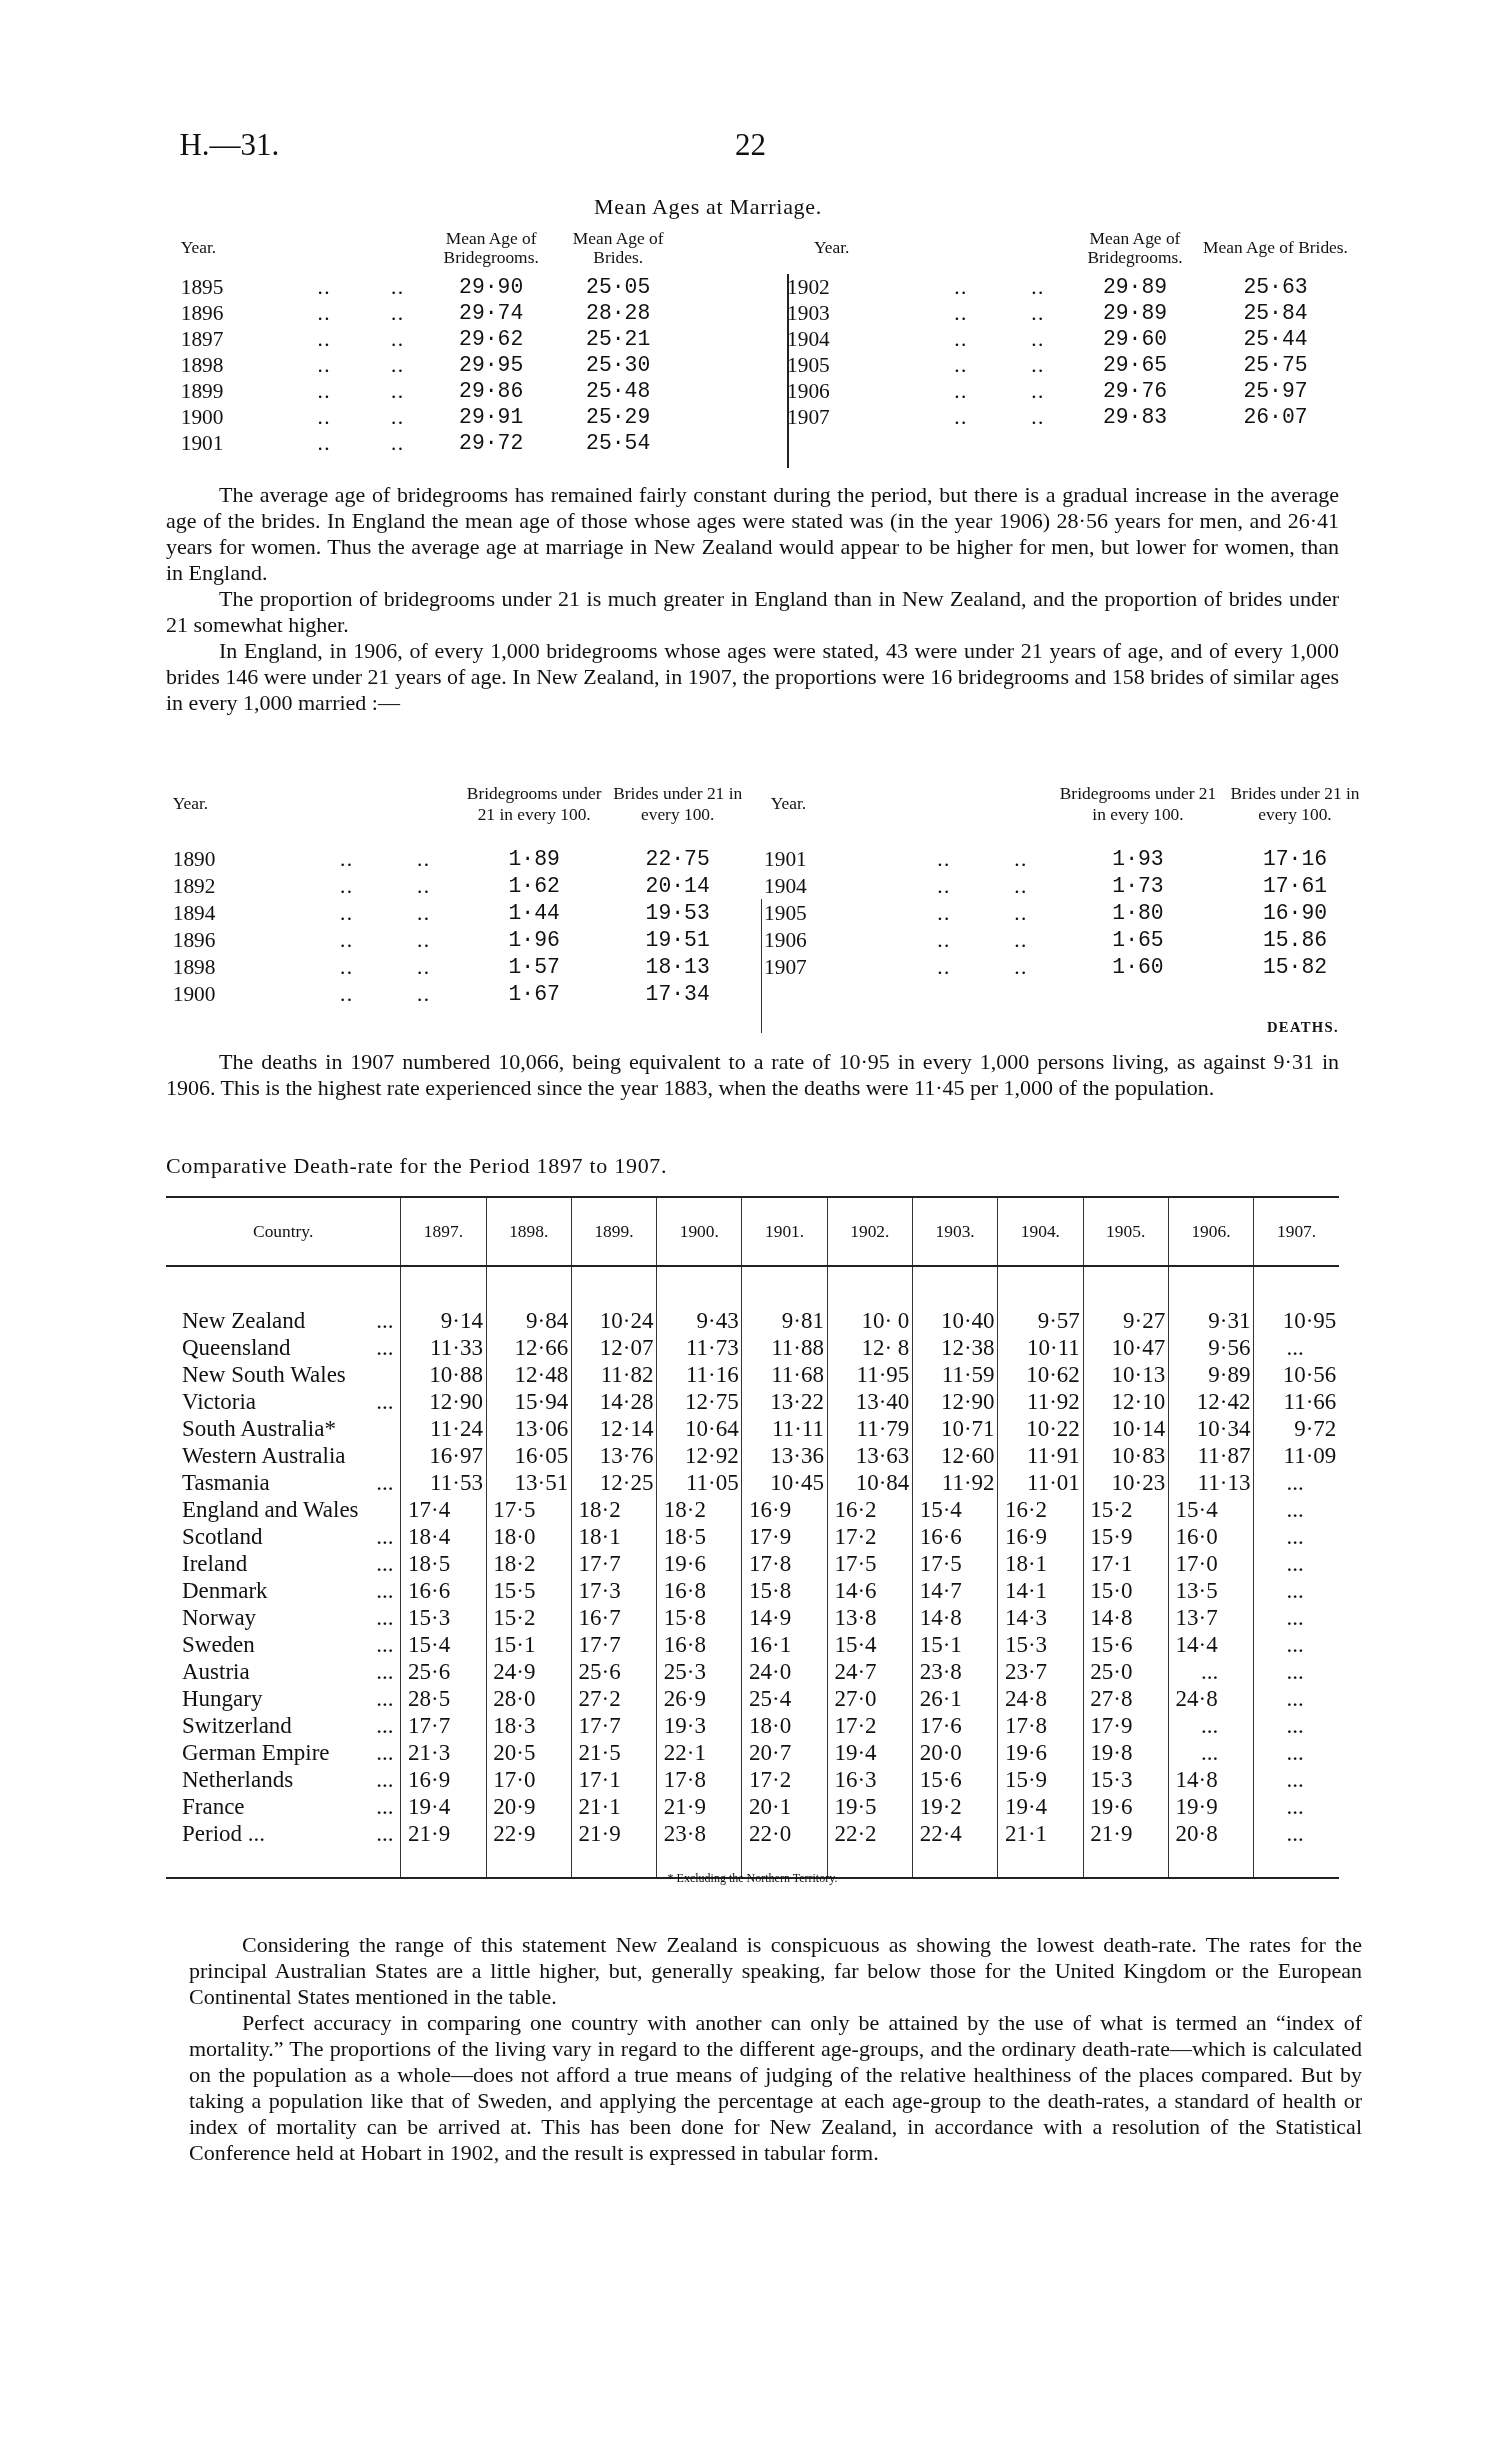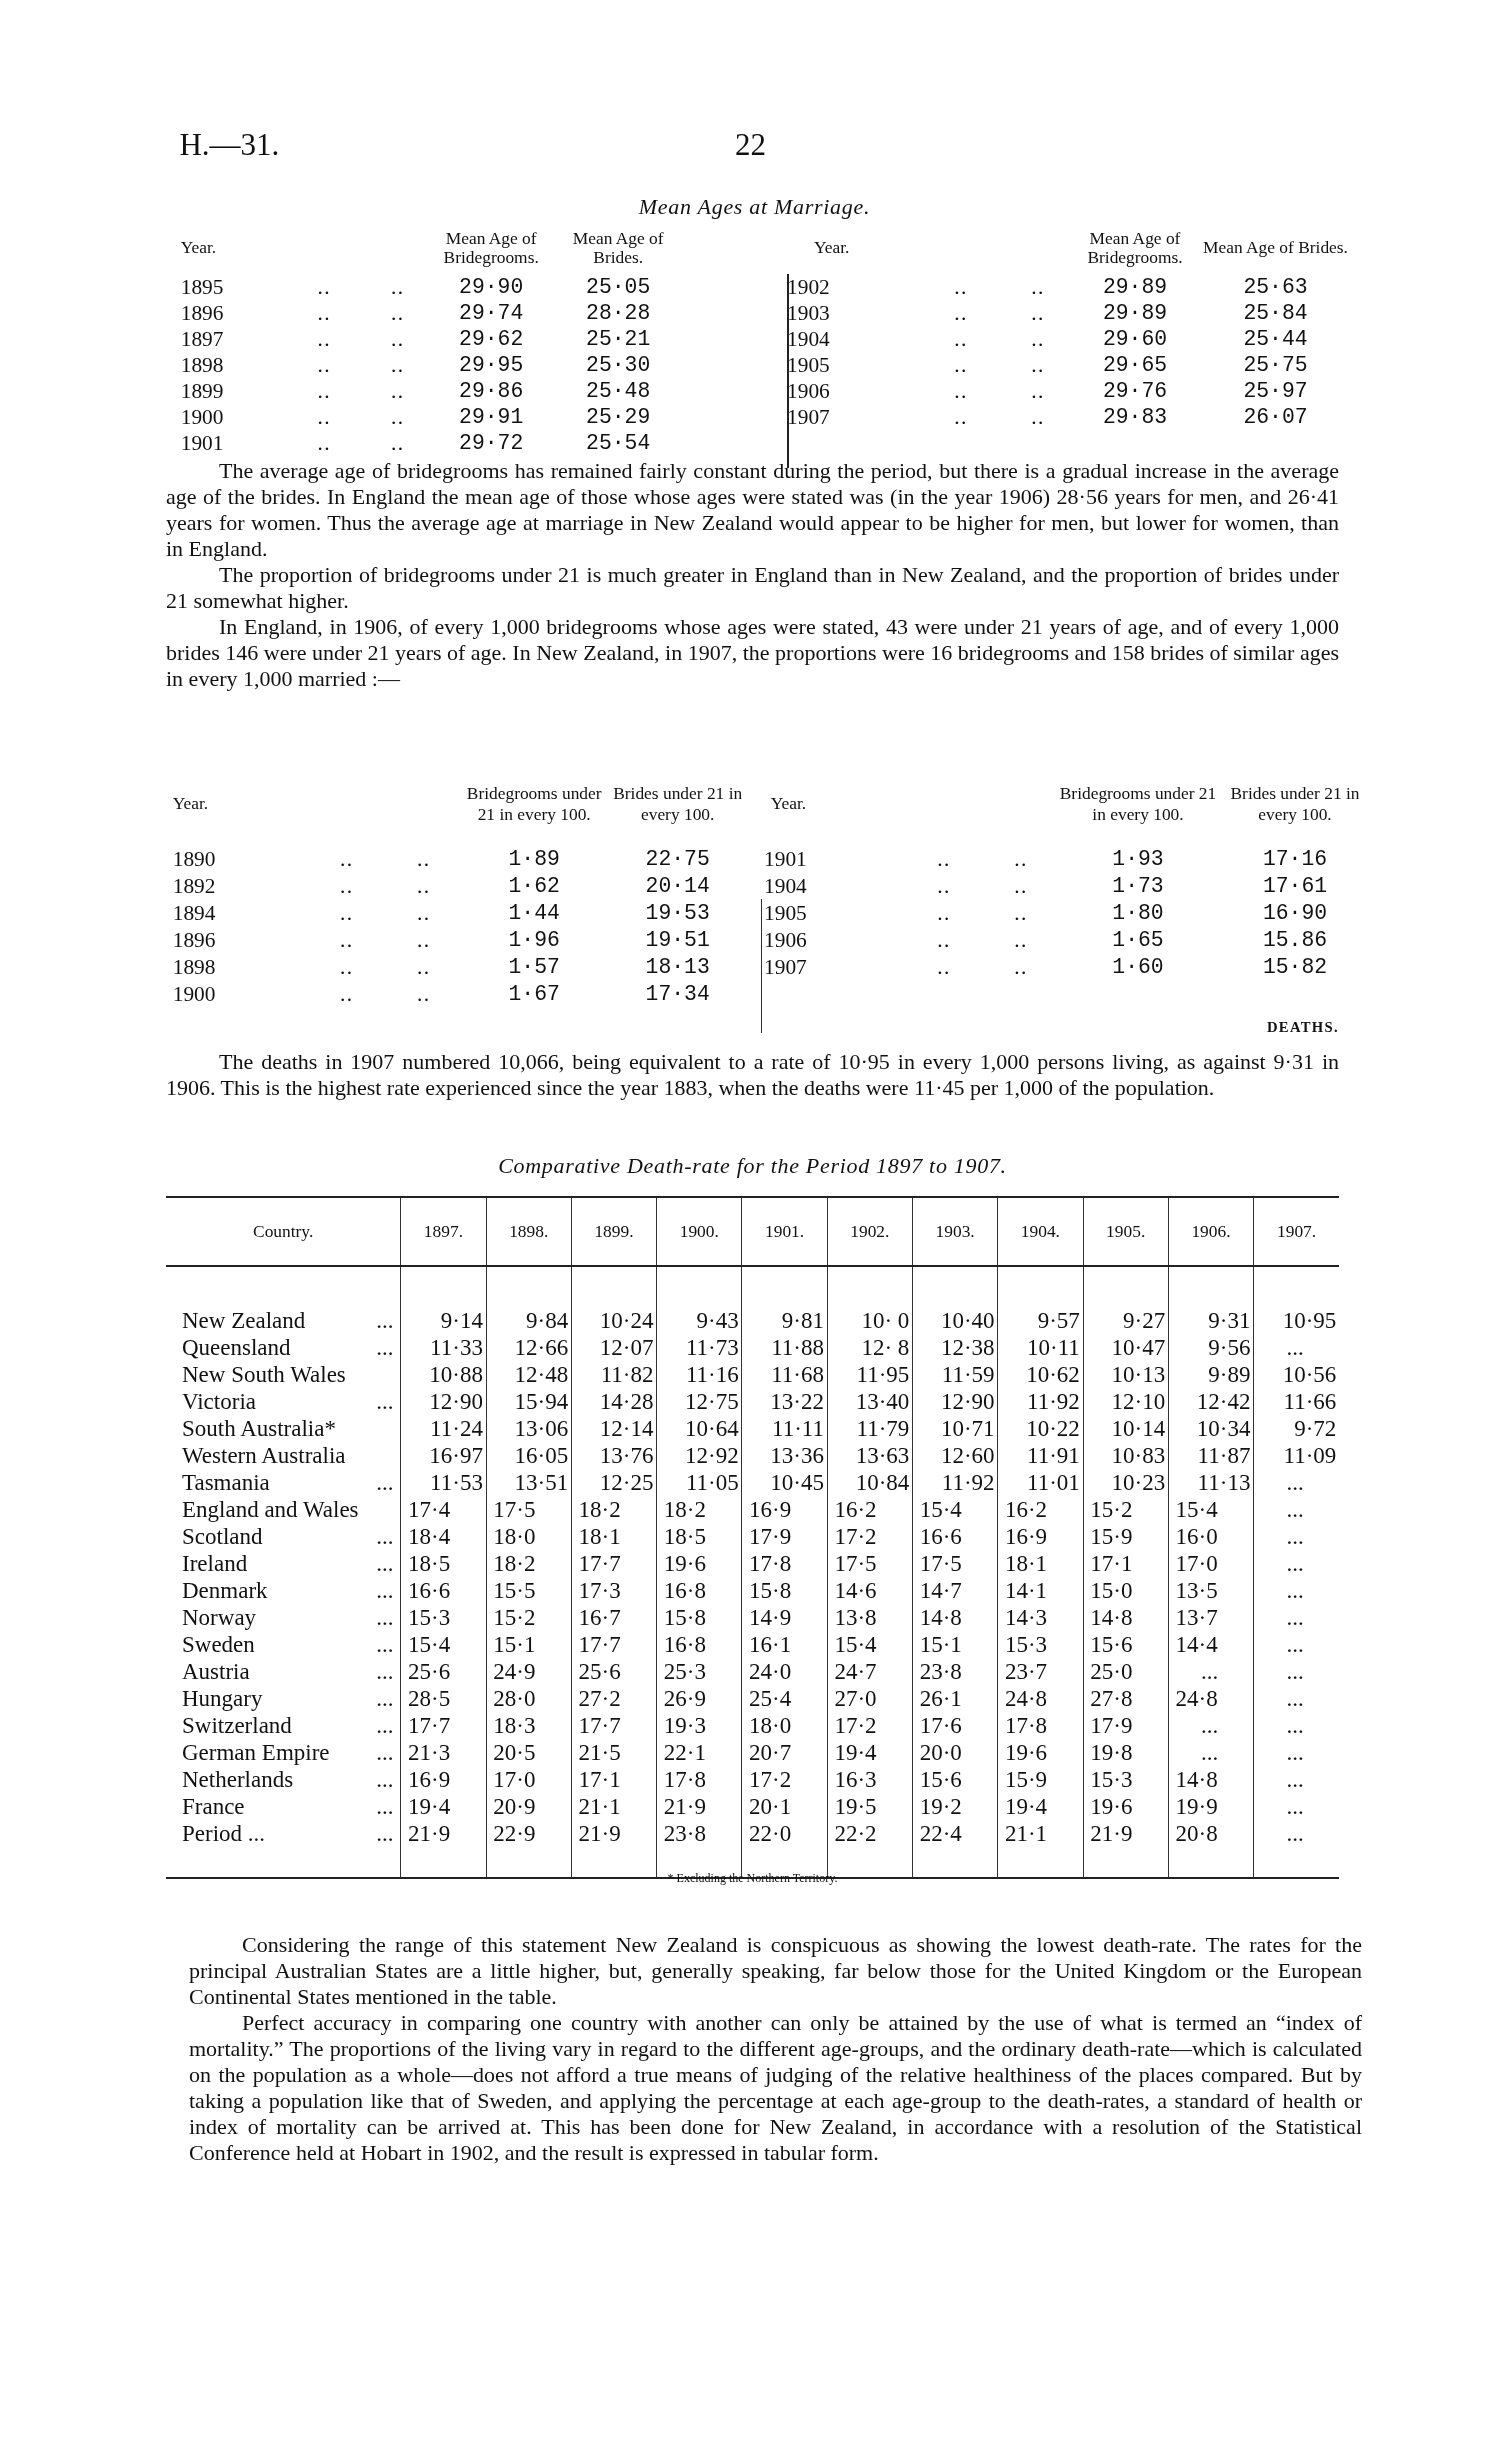"Mean Ages at Marriage." .title-italic { font-style: italic -> none; text-align: center -> left }
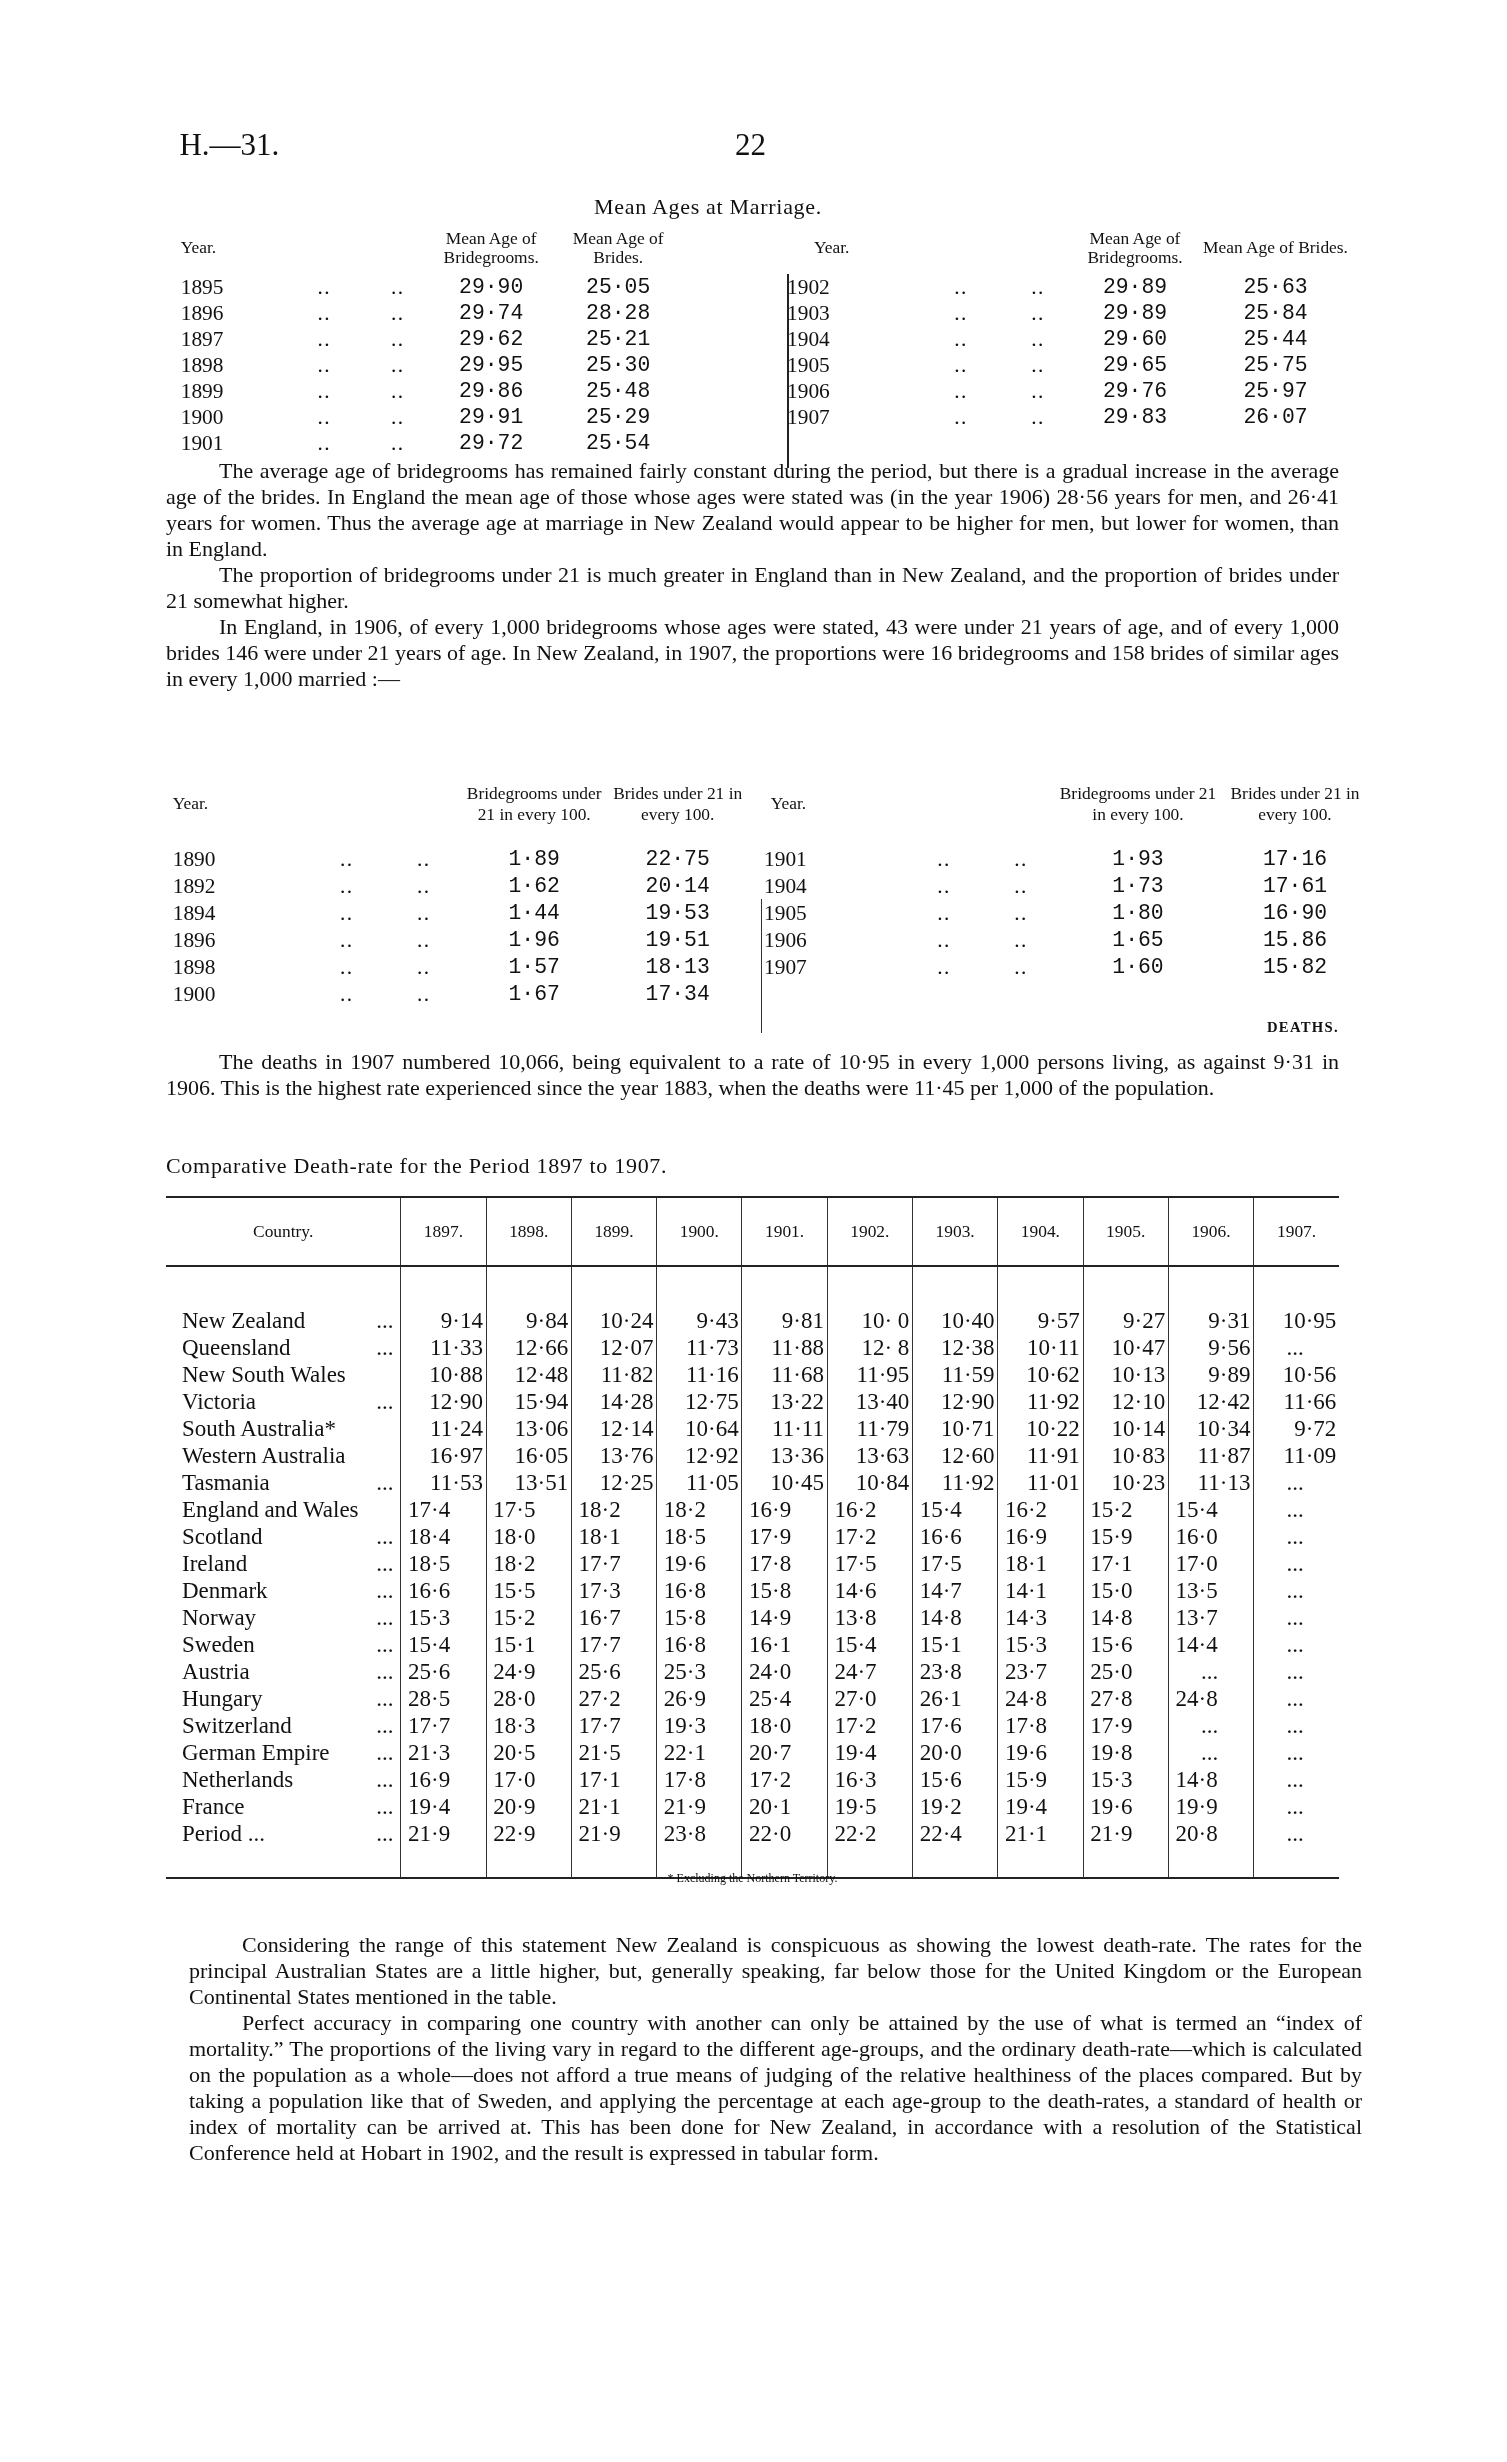"The average age of bridegrooms" div.para { top: 458px -> 482px }
